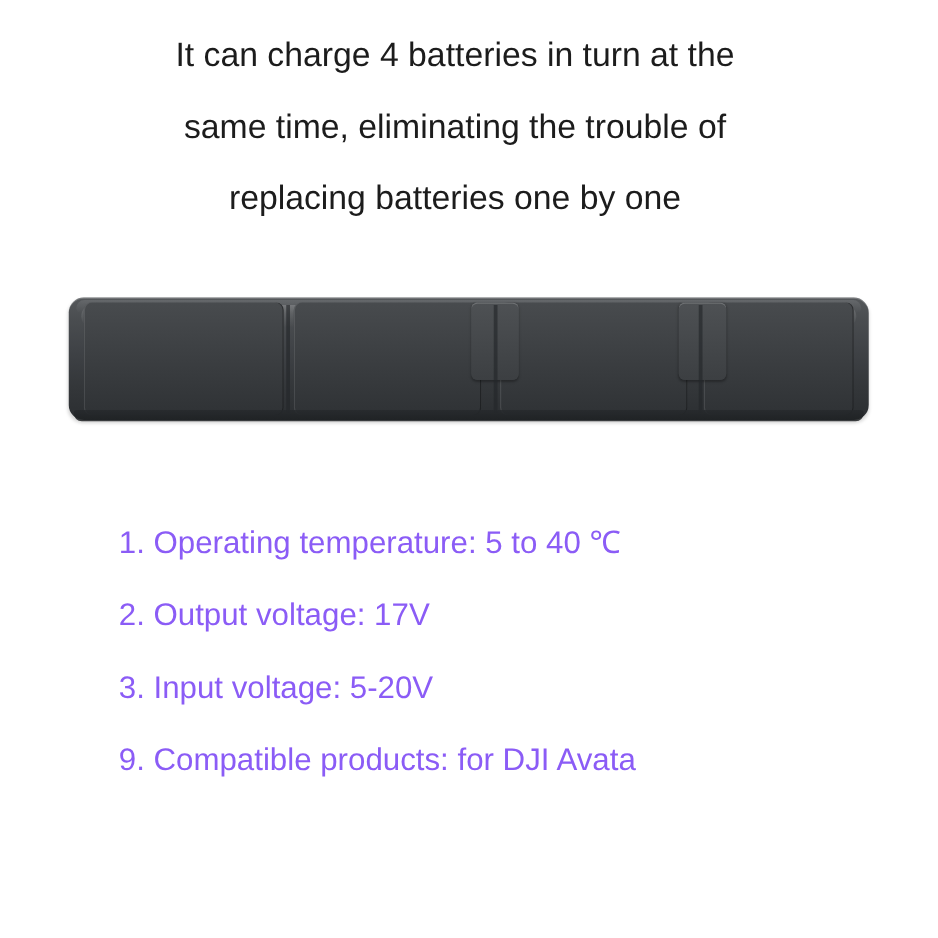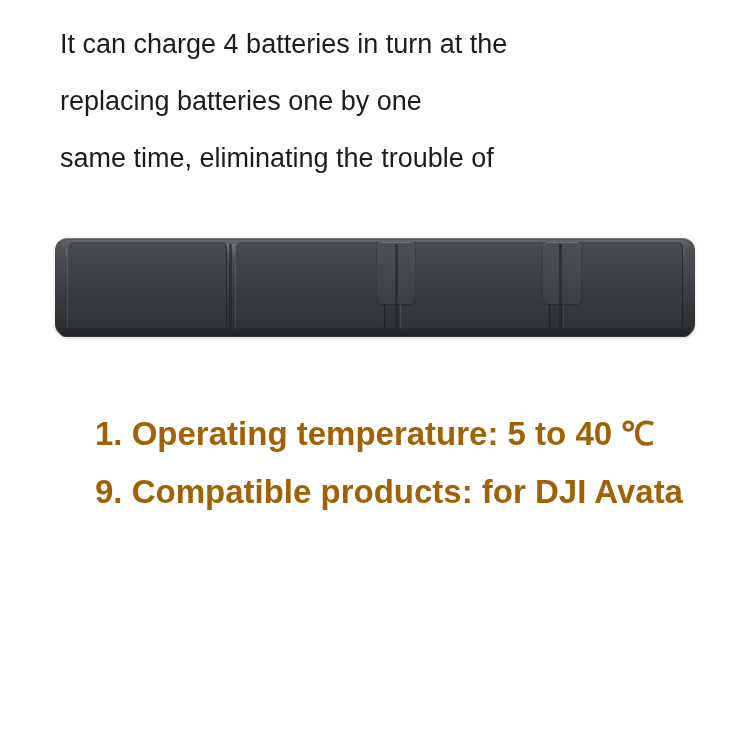"It can charge 4 batteries" .headline { left: 60px -> 44px; text-align: none -> center }
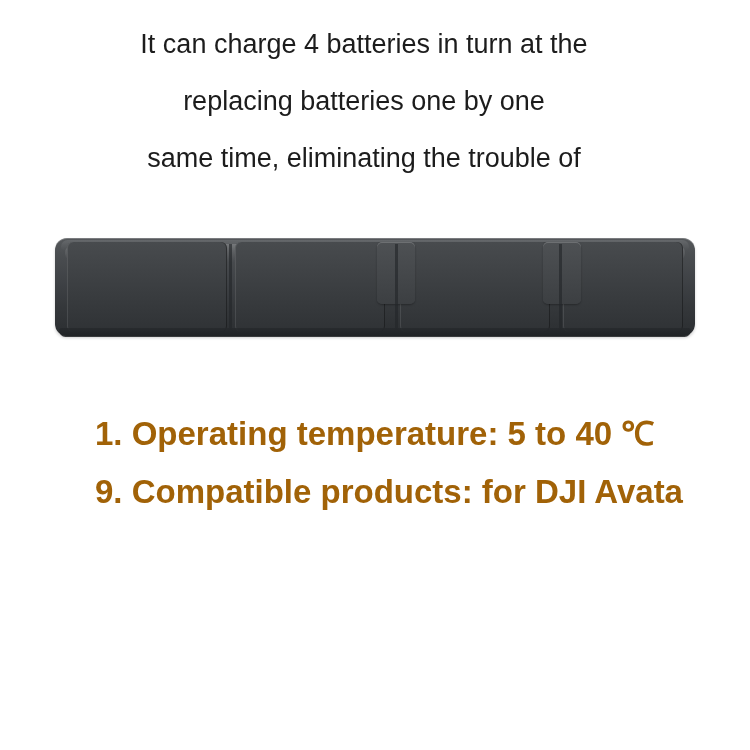"replacing batteries one by one" div.headline-line { order: before "same time, eliminating the trouble" -> after "same time, eliminating the trouble" }
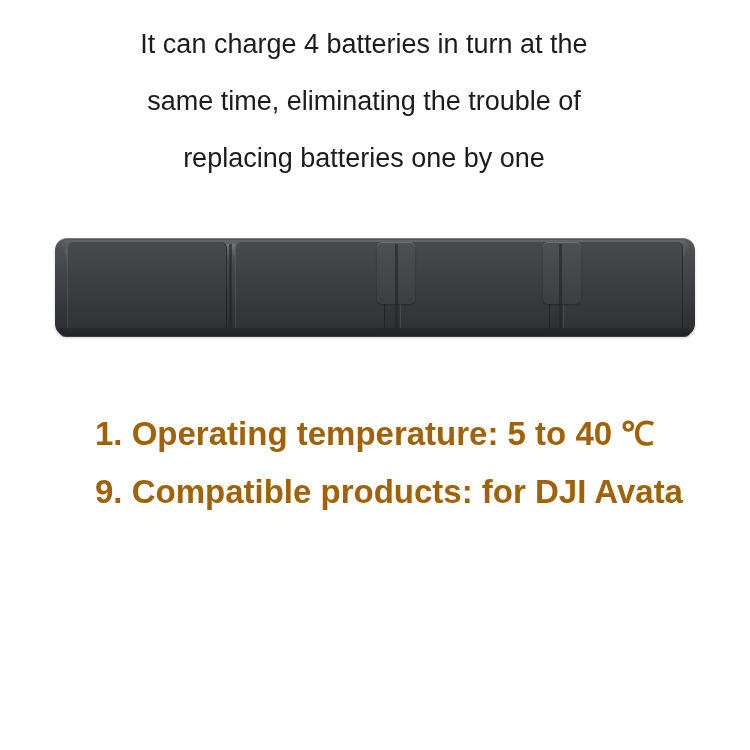"1. Operating temperature: 5 to" .spec-item { color: #a16207 -> #8b5cf6; font-size: 33px -> 25px; font-weight: bold -> none }
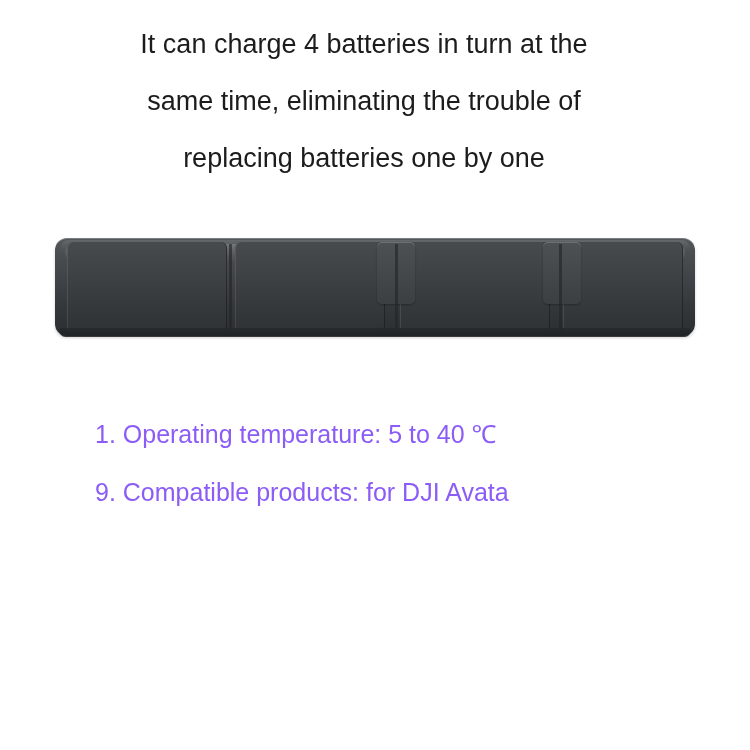"2. Output voltage: 17V" div.spec-item { html: none -> <div>2. Output voltage: 17V</div> }
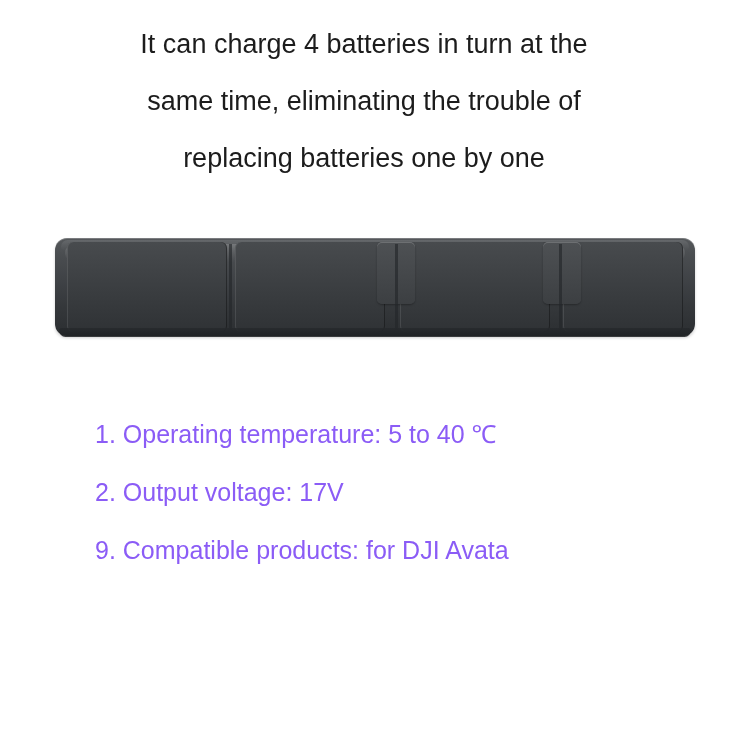"3. Input voltage: 5-20V" div.spec-item { html: none -> <div>3. Input voltage: 5-20V</div> }
